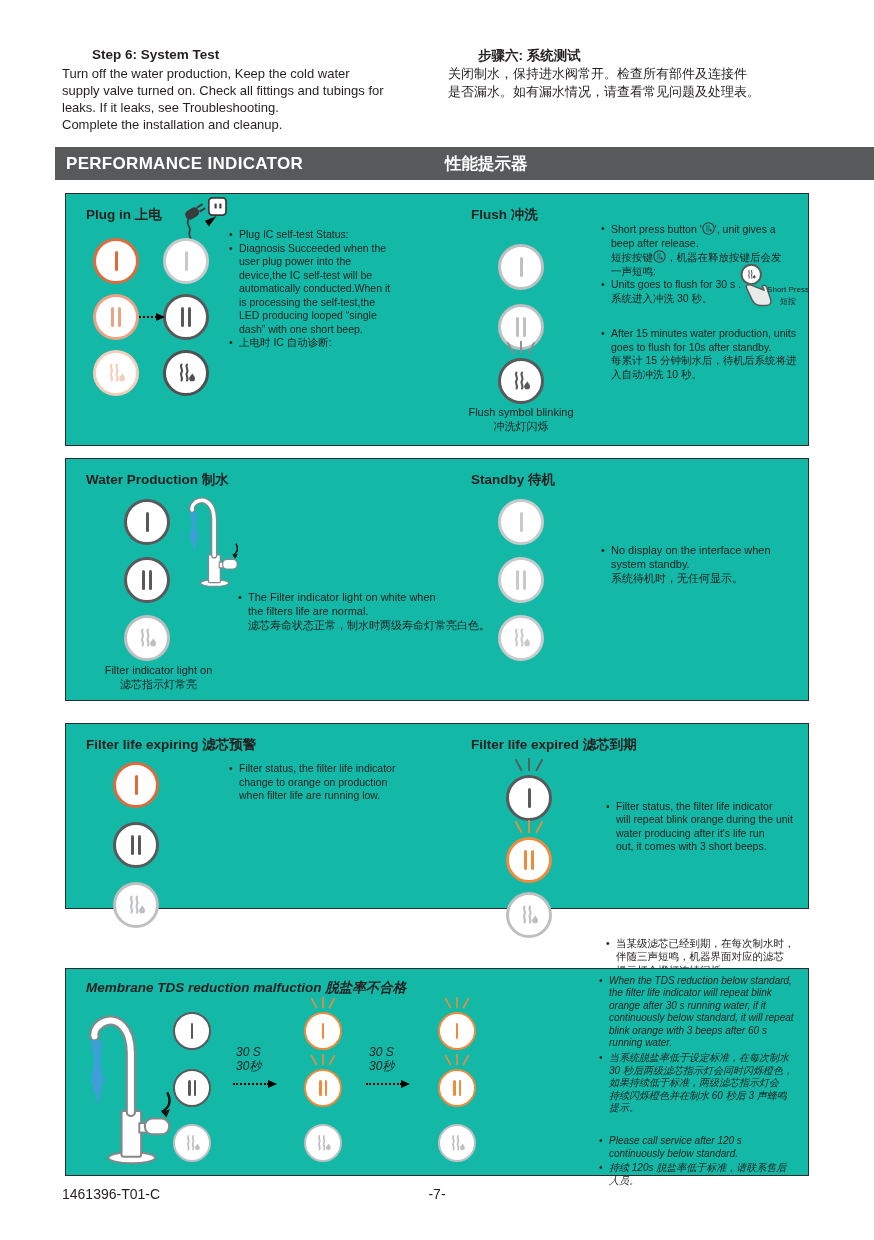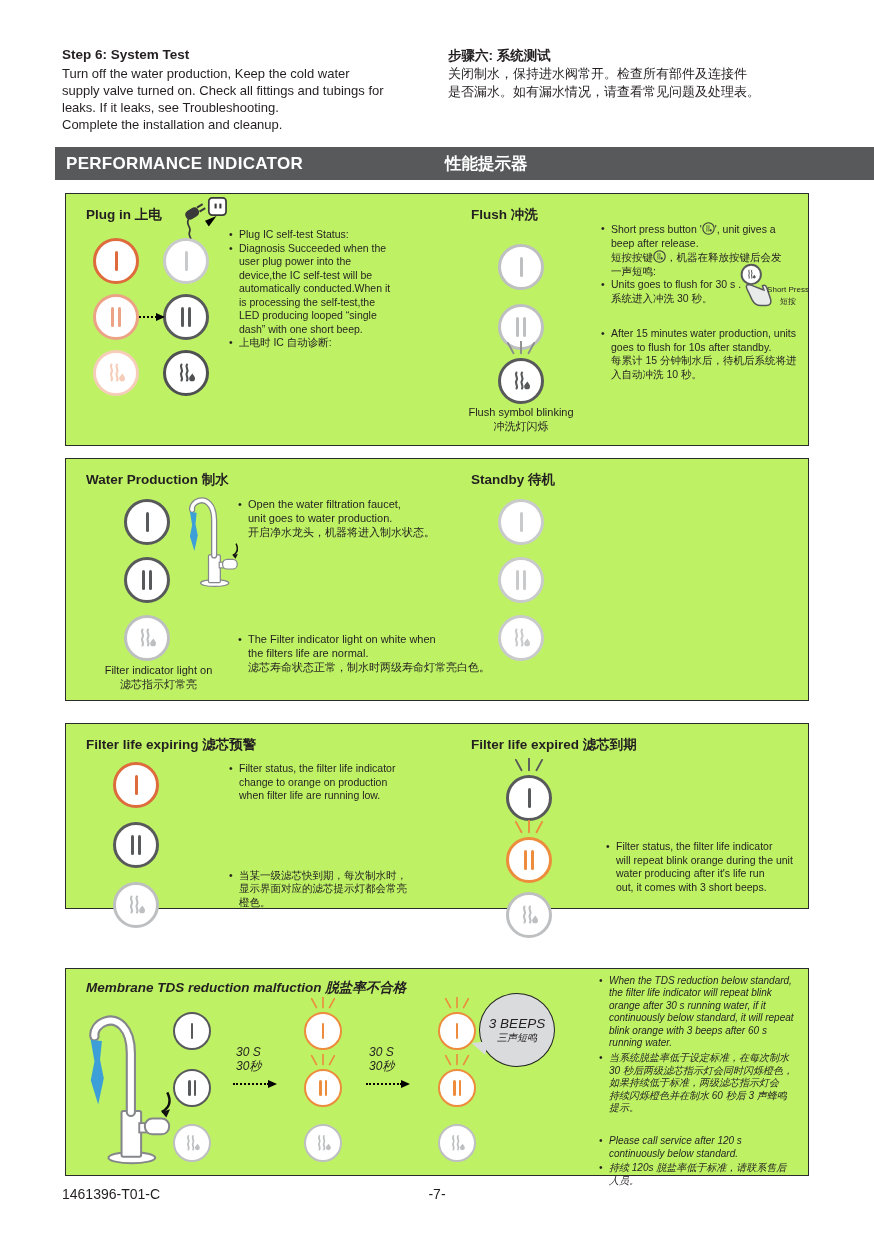"Step 6: System Test" .toptitle { margin-left: none -> 30px }
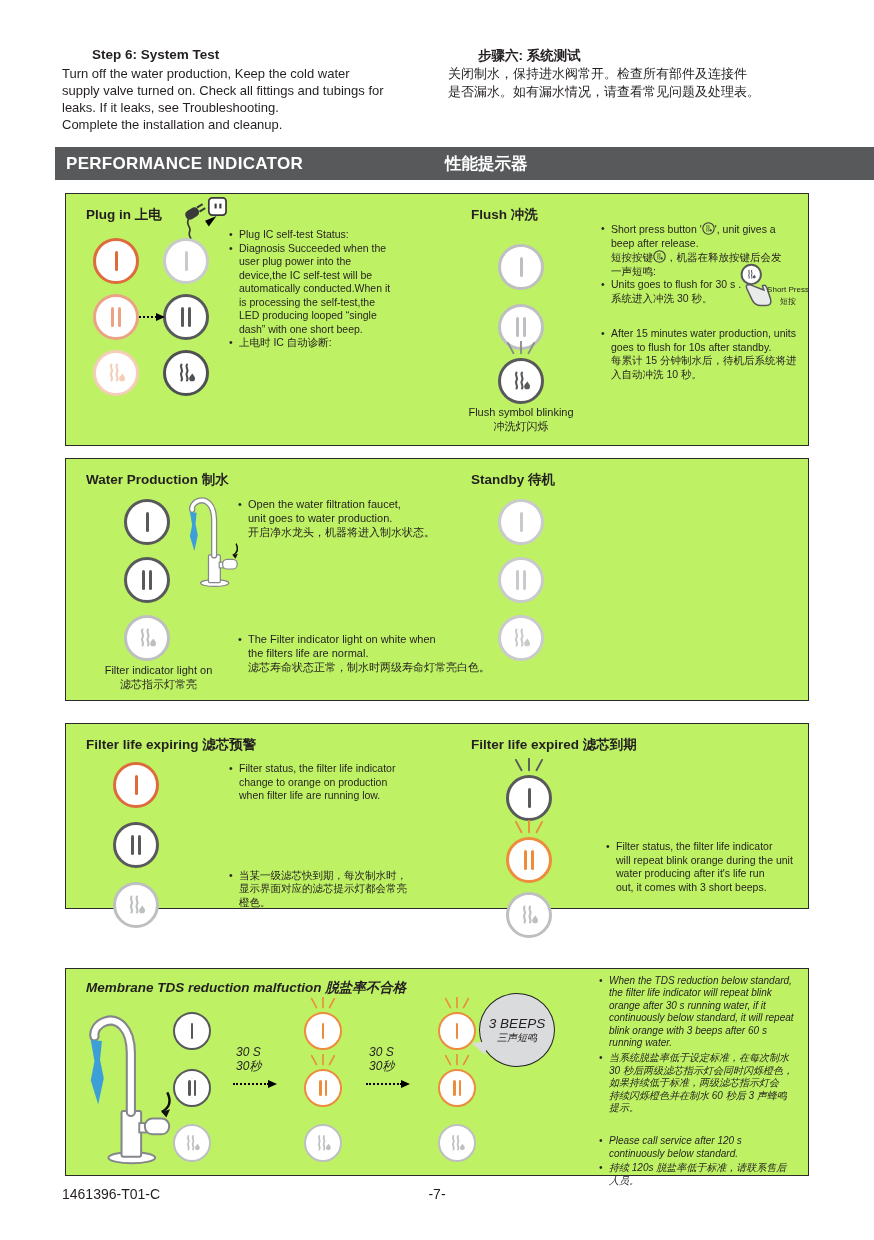"Plug in 上电" .secbox { background: #bef264 -> #14b8a6 }
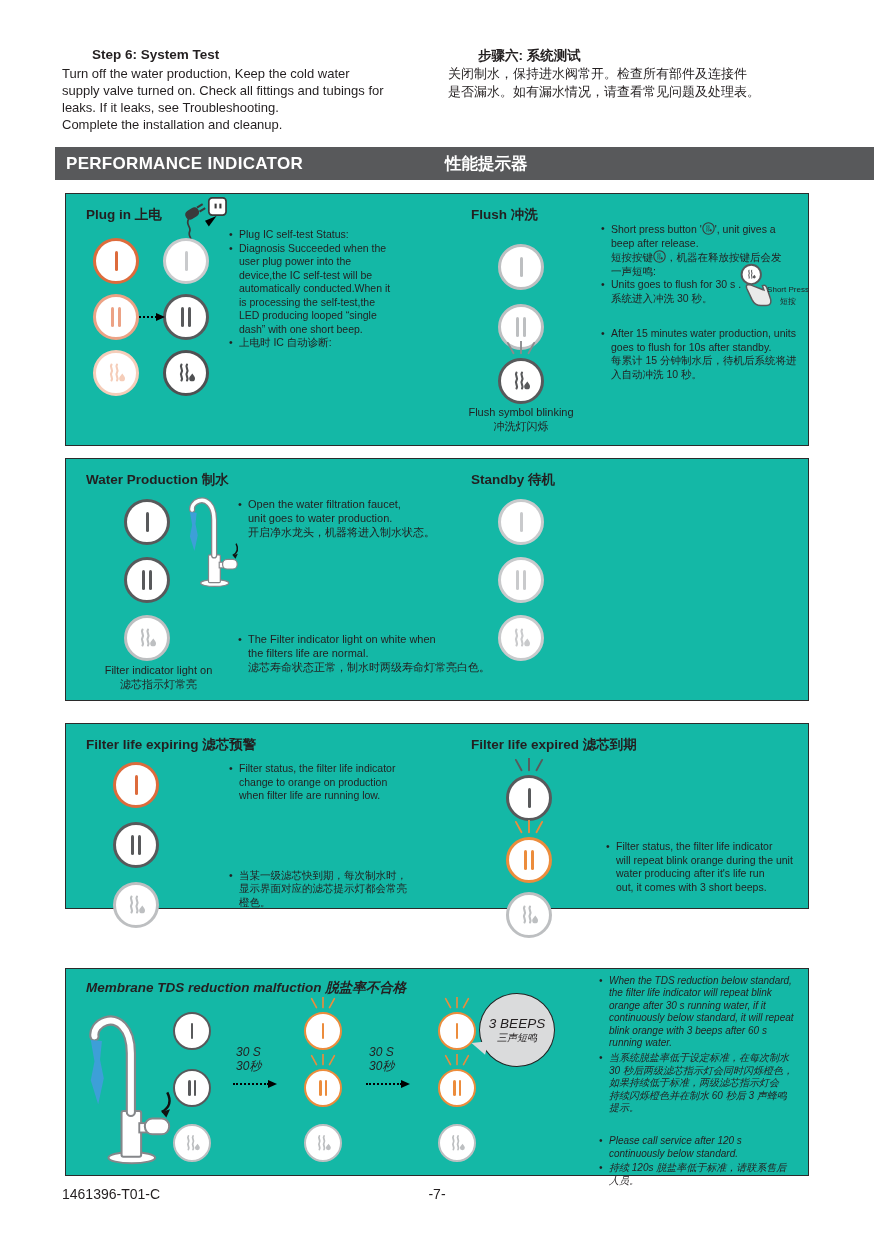"Open the water filtration faucet," div.bl { html: <div>Open the water filtration faucet, unit goes to water production. 开启净水龙头，机器将进入制水状态。</div> -> none }
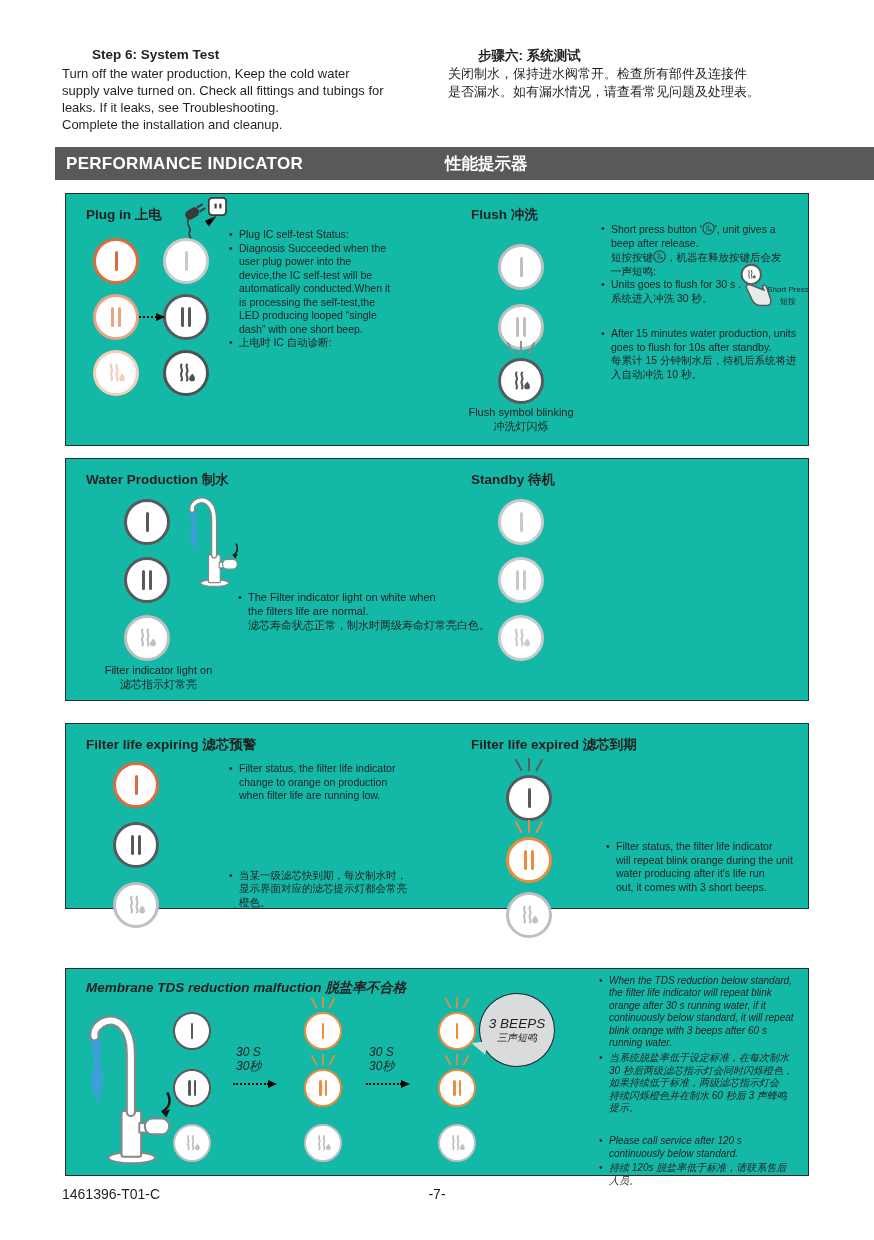"No display on the interface" div.bl { html: none -> <div>No display on the interface when system standby. 系统待机时，无任何显示。</div> }
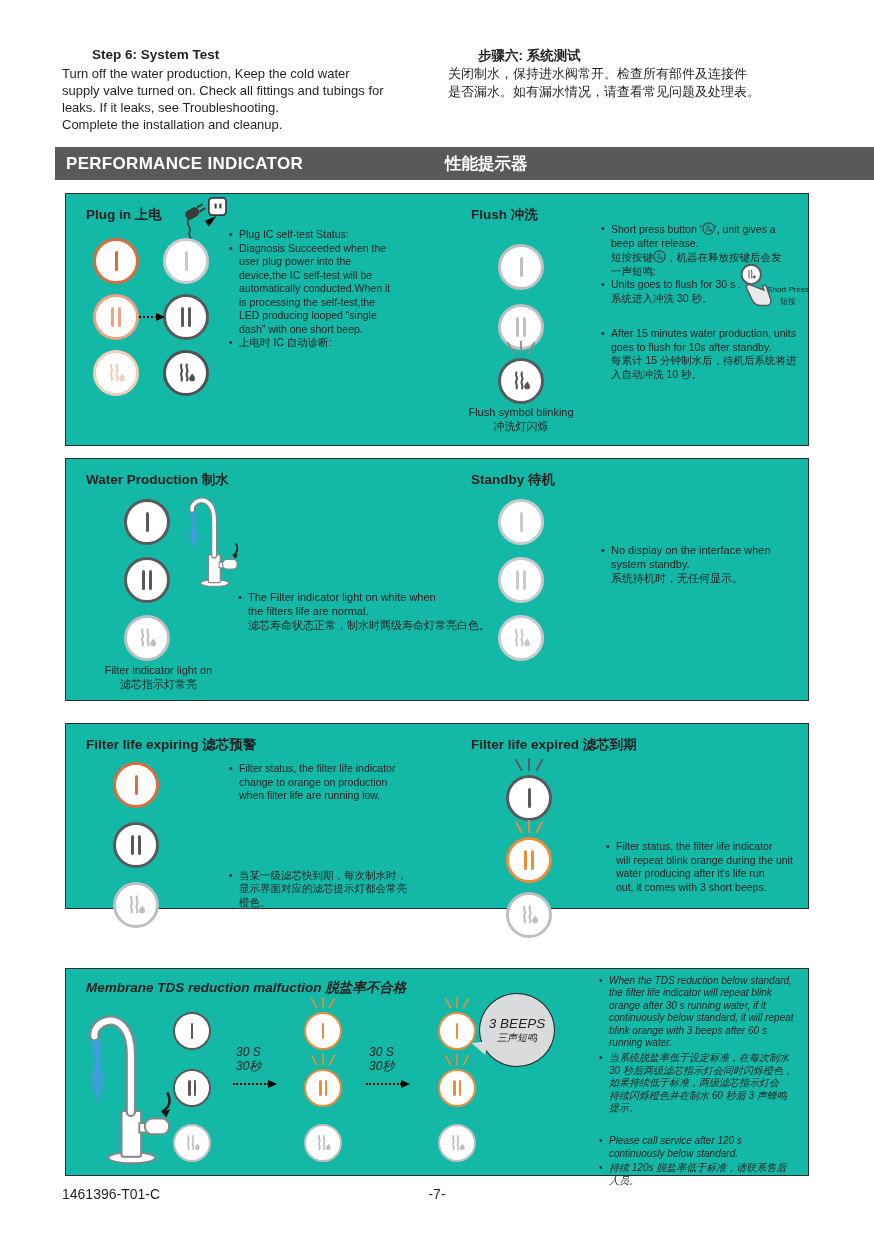"当某一级滤芯快到期，每次制水时，" div.bl { html: <div>当某一级滤芯快到期，每次制水时， 显示界面对应的滤芯提示灯都会常亮 橙色。</div> -> none }
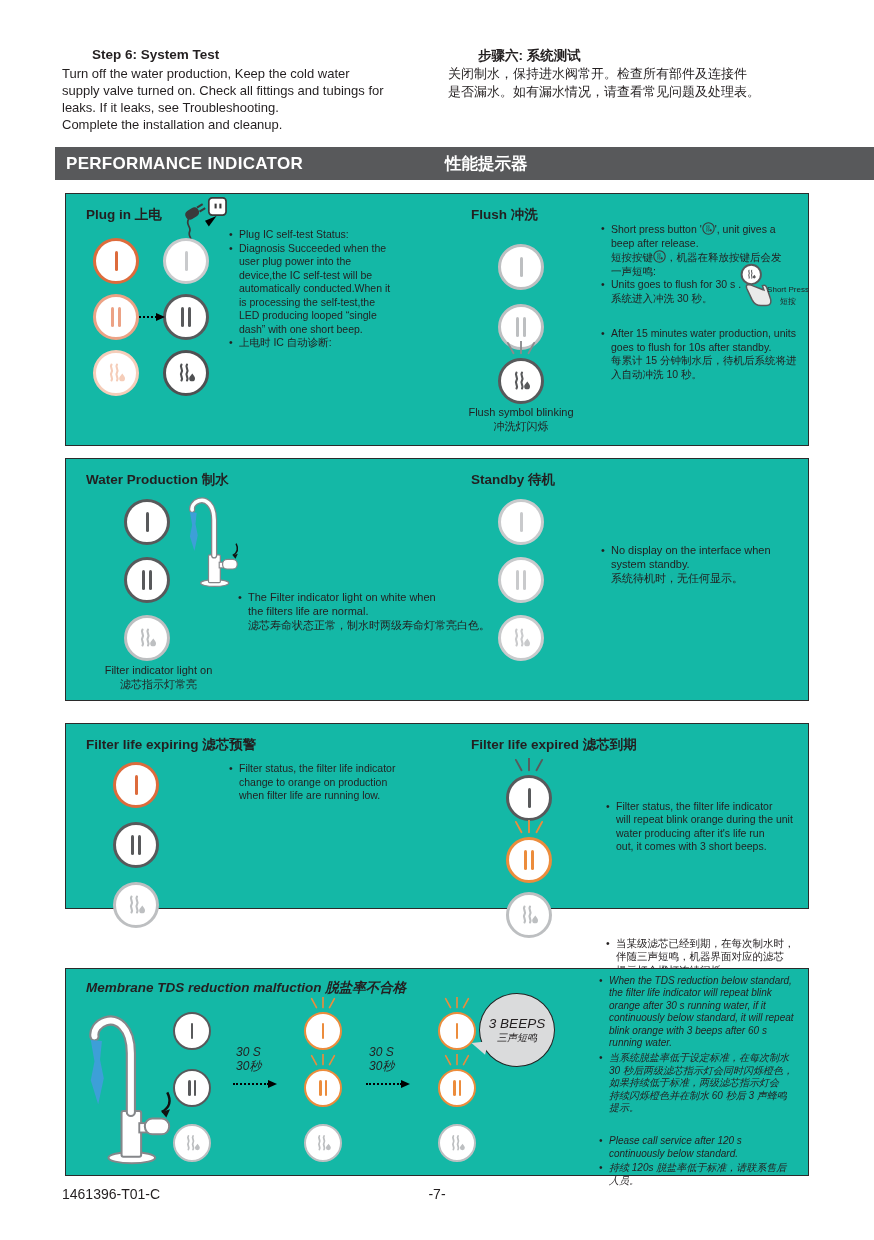"3 BEEPS" div.balloon { html: <div> <span>3 BEEPS</span> <span>三声短鸣</span> </div> -> none }
